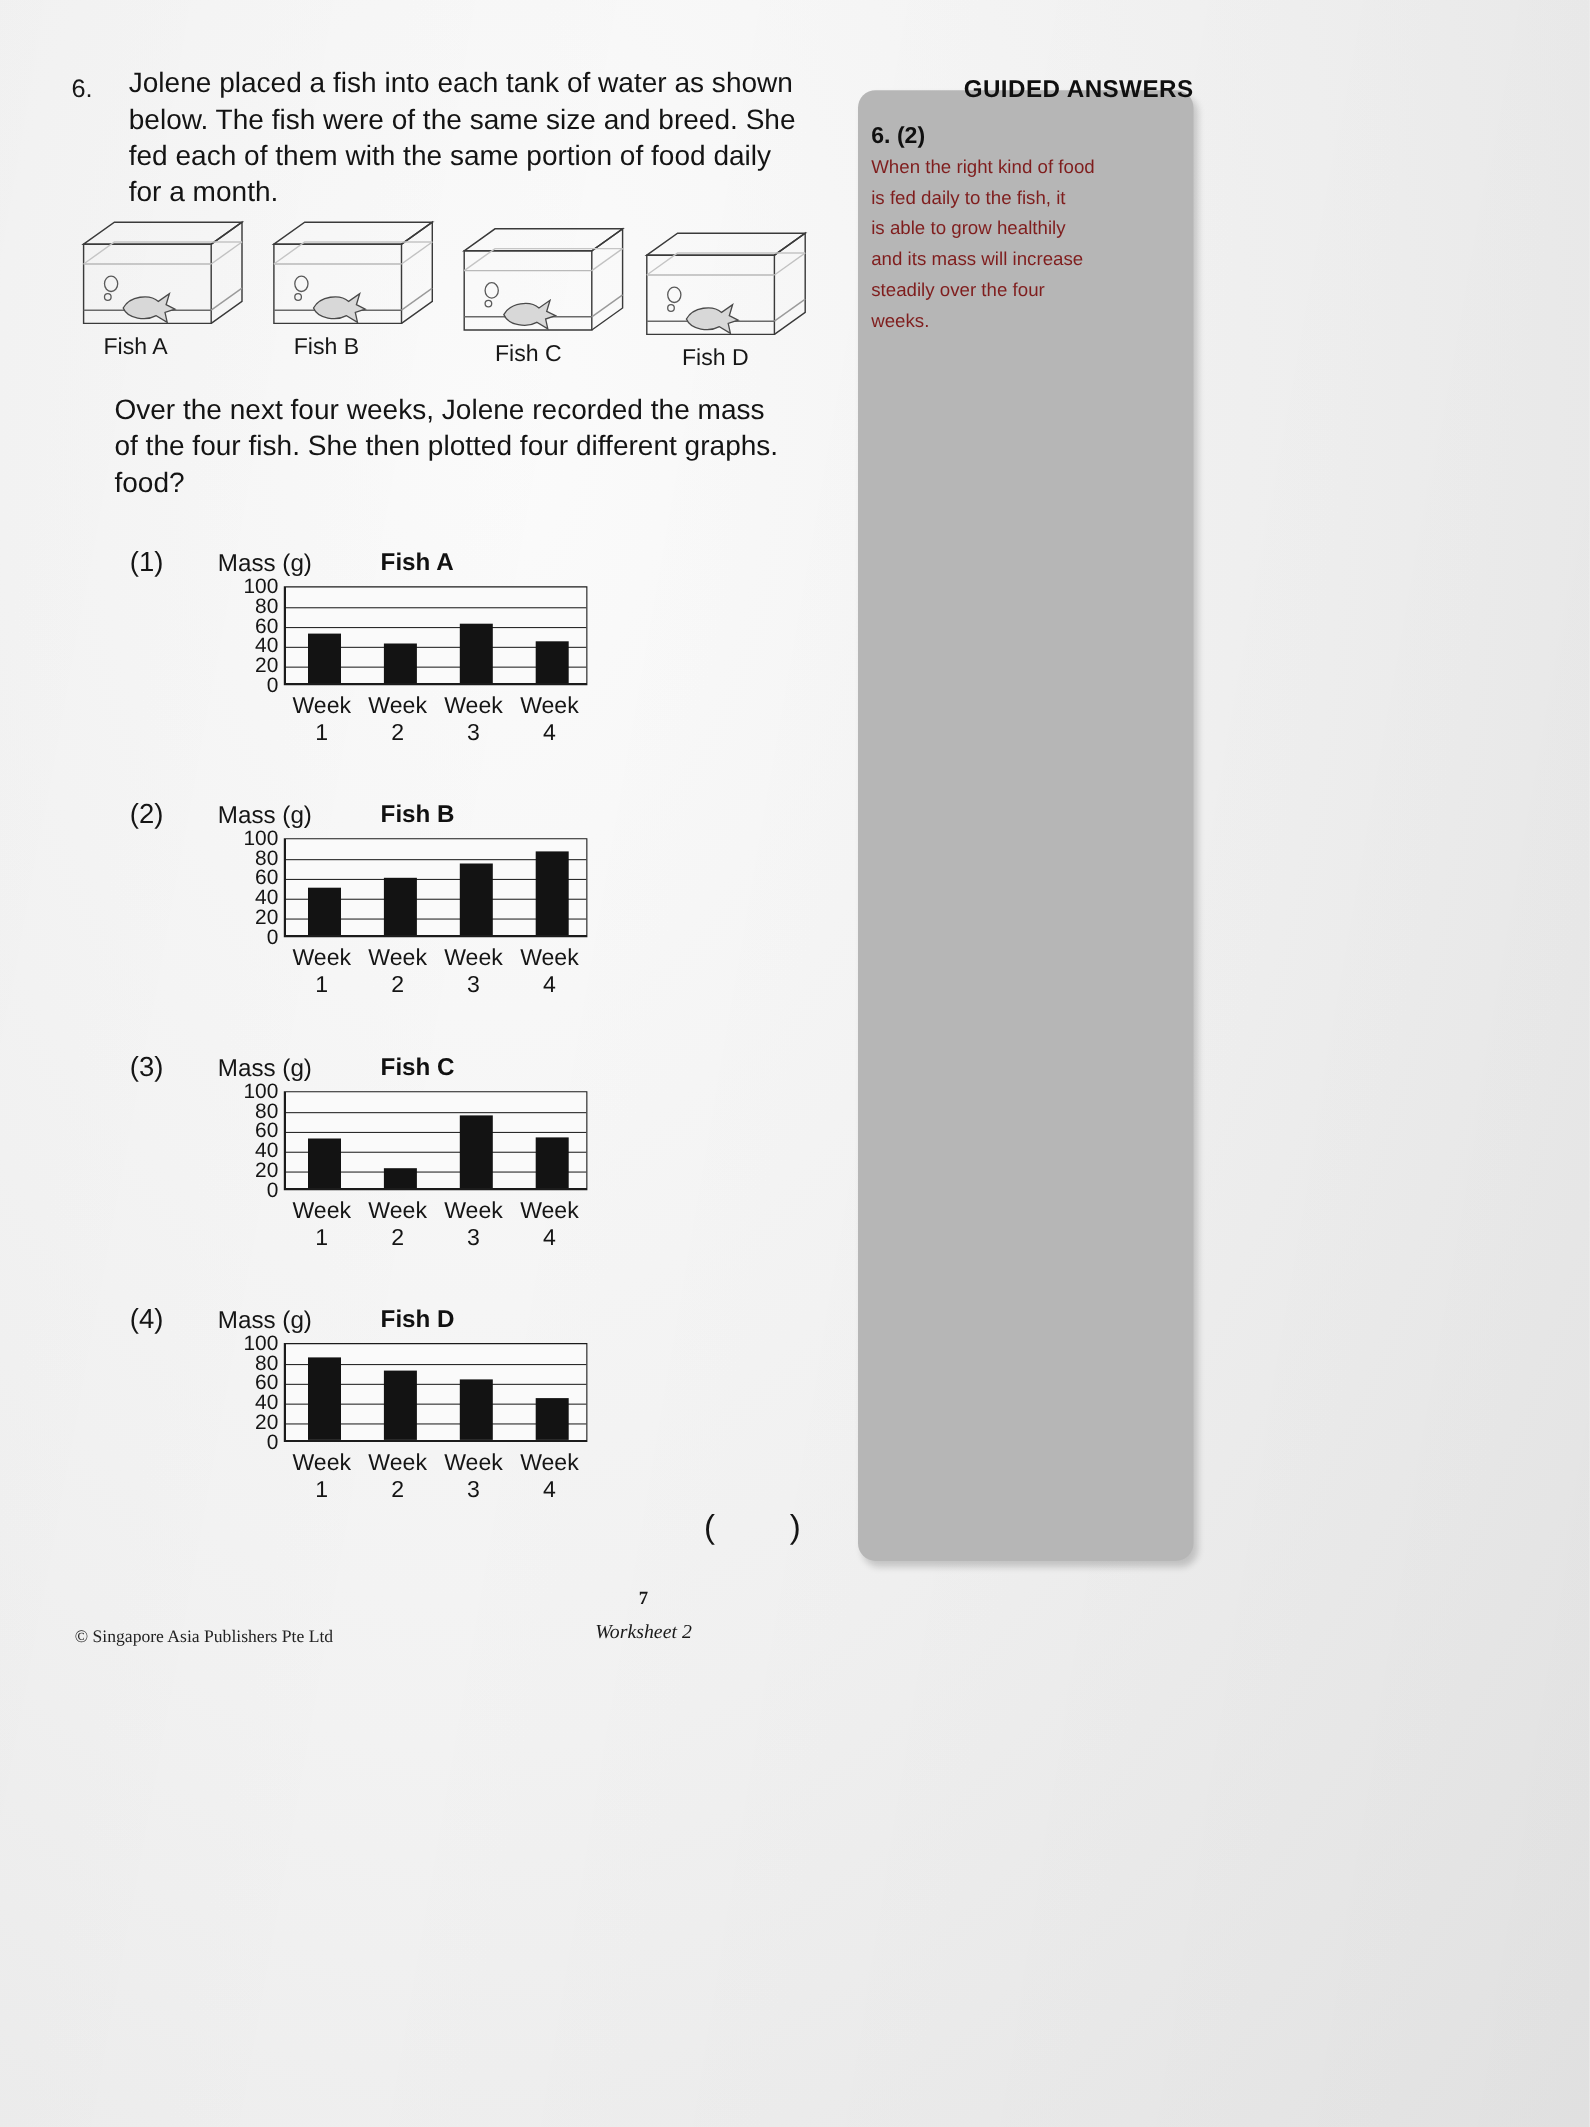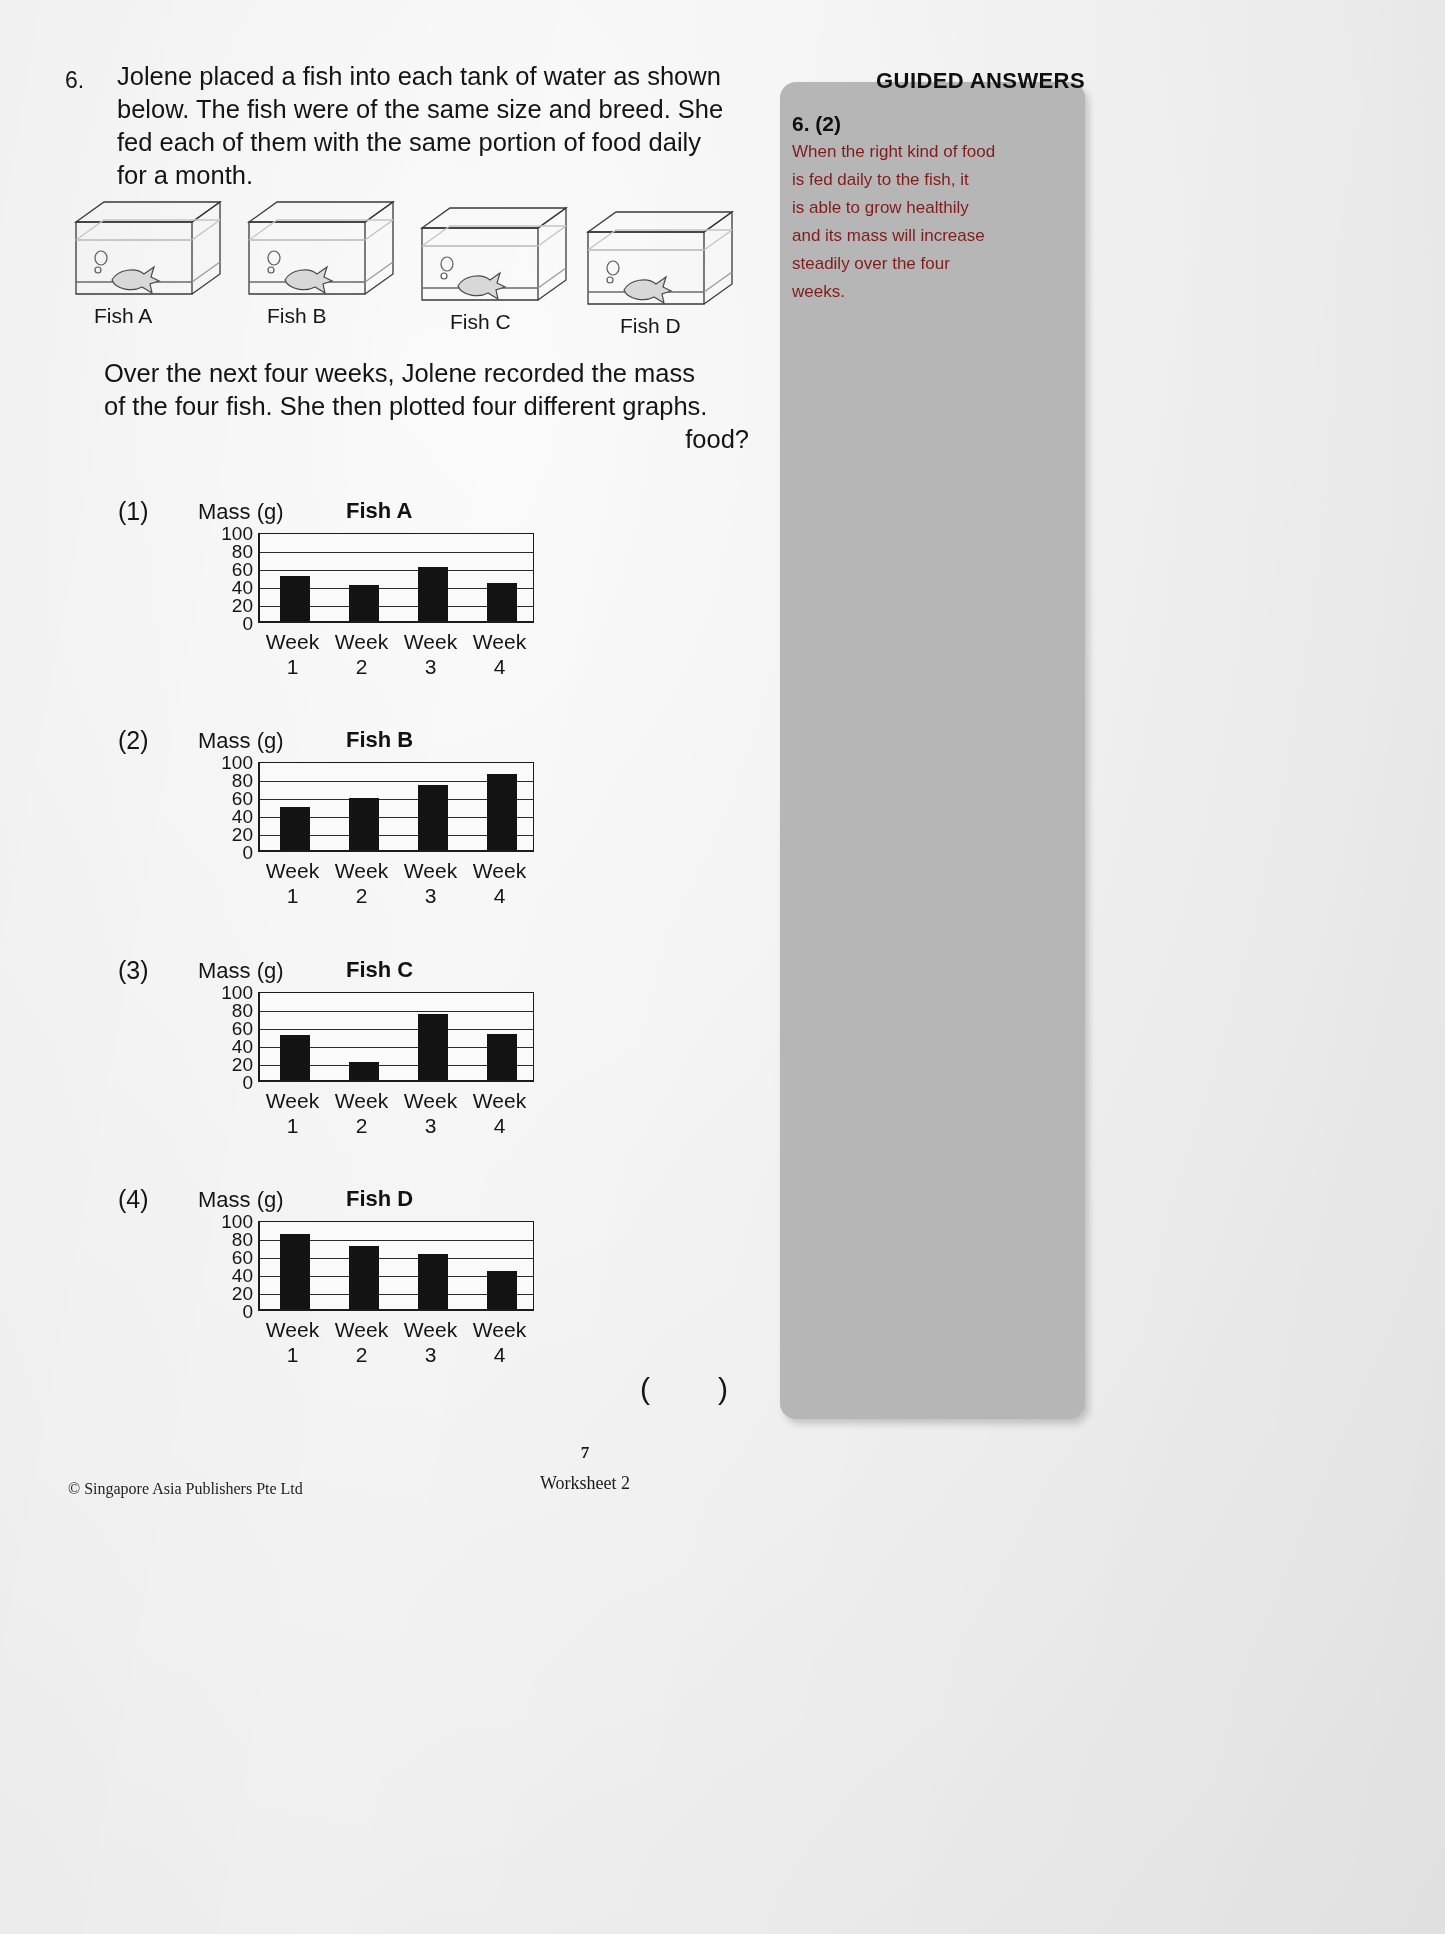"food?" #para2 .last-line { text-align: right -> left }
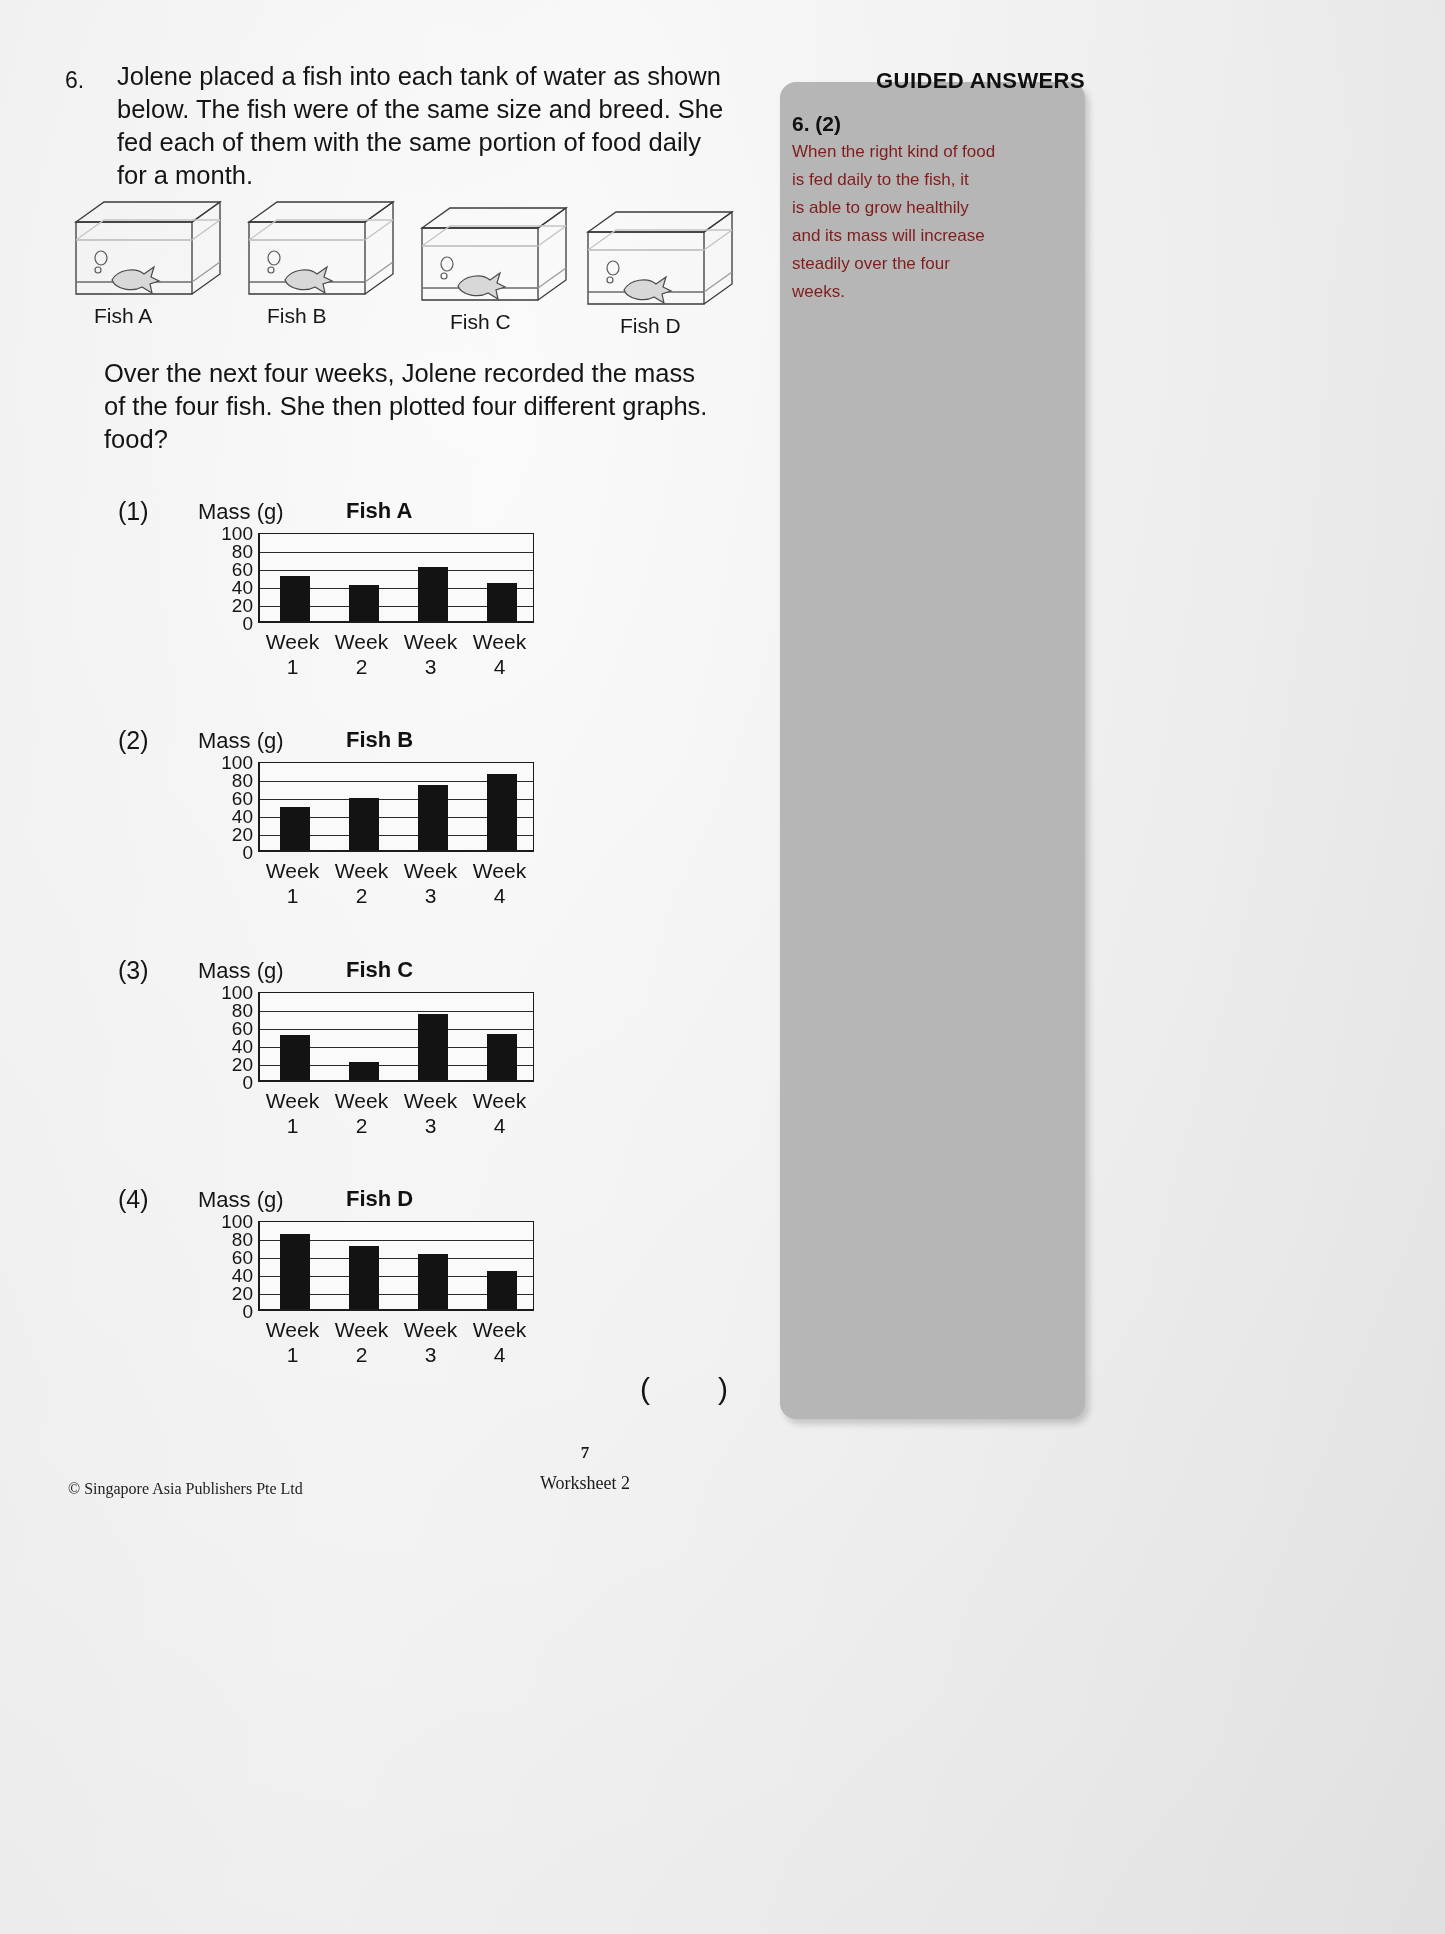"Worksheet 2" #worksheet-no { font-style: none -> italic }
